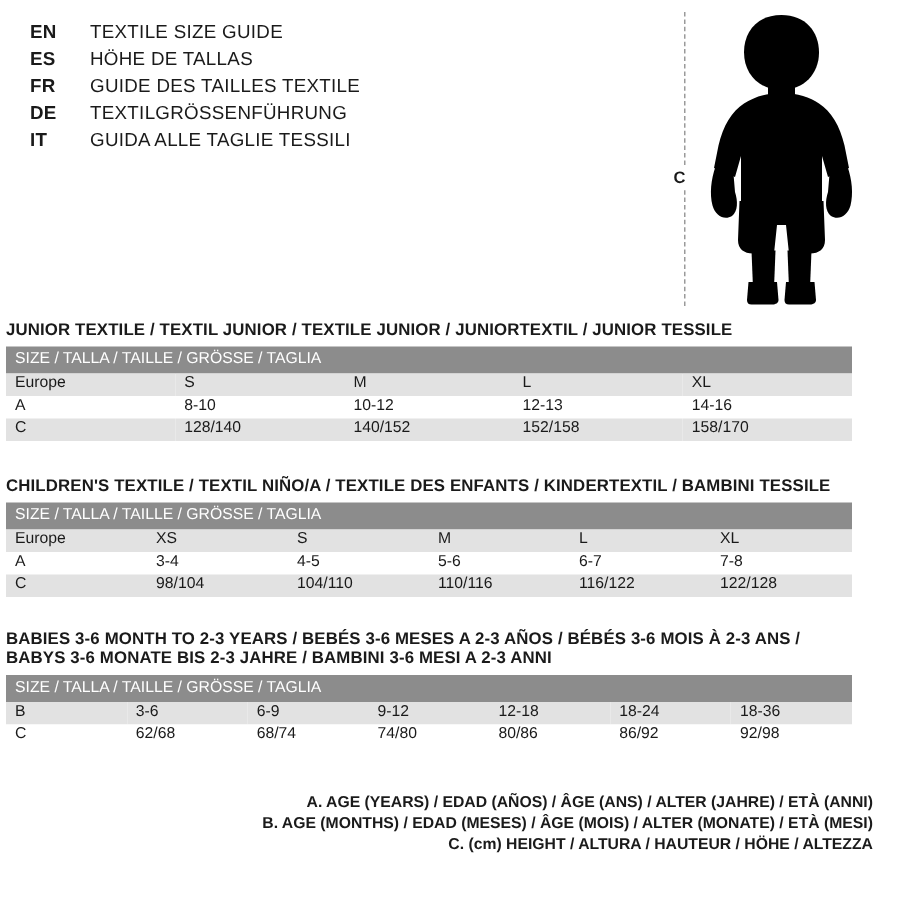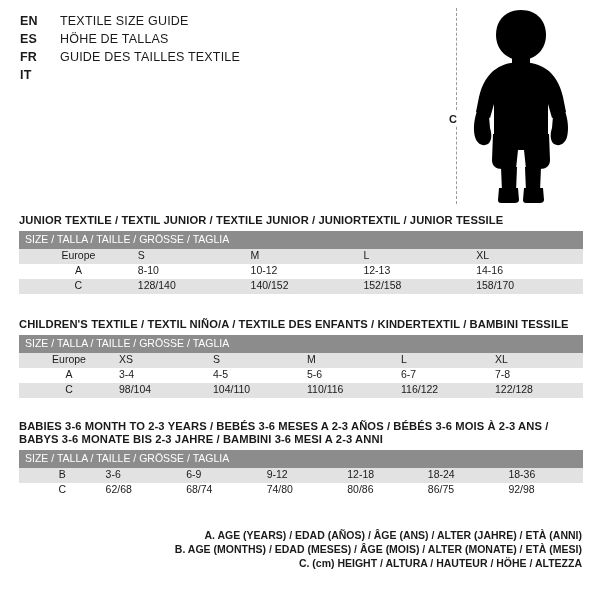"DE" div.lang-row { html: none -> <div> <span>DE</span> <span>TEXTILGRÖSSENFÜHRUNG</span> </div> }
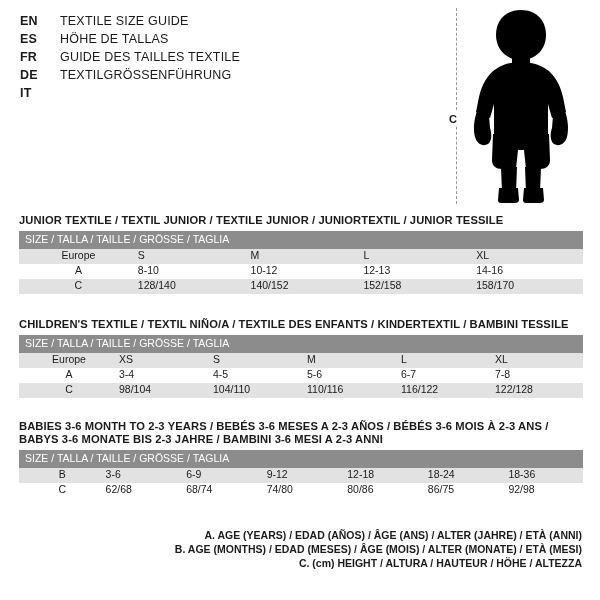"GUIDA ALLE TAGLIE TESSILI" span.lang-title { html: none -> <span>GUIDA ALLE TAGLIE TESSILI</span> }
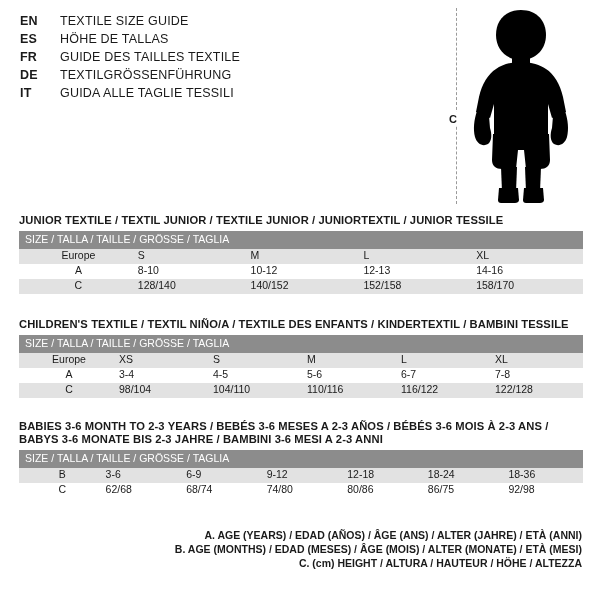"JUNIOR TEXTILE / TEXTIL JUNIOR" .section { left: 19px -> 4px }
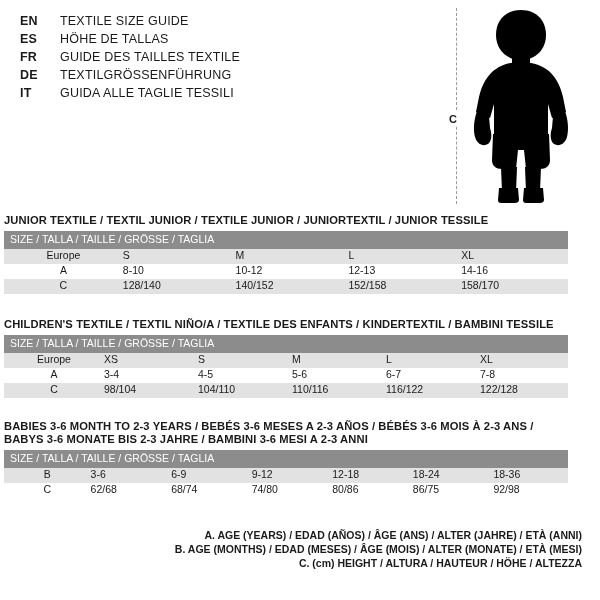"Europe" .col-first { text-align: center -> none }
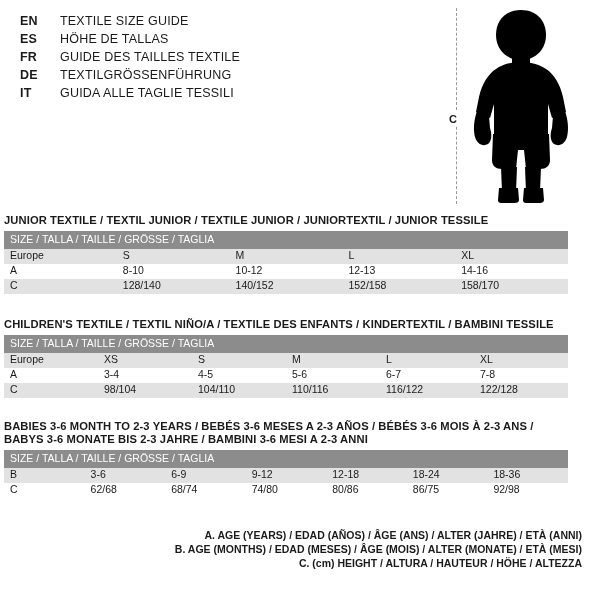"86/75" td { text: 86/75 -> 86/92 }
